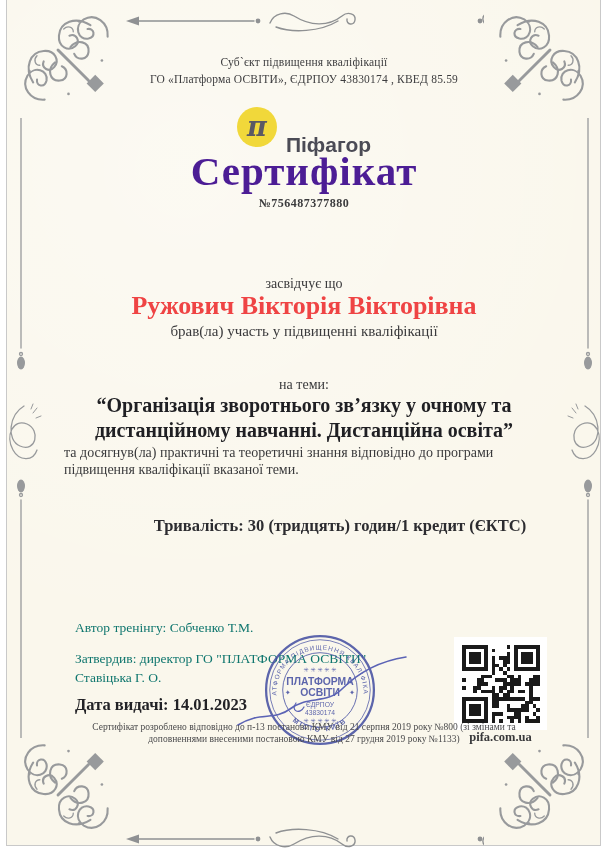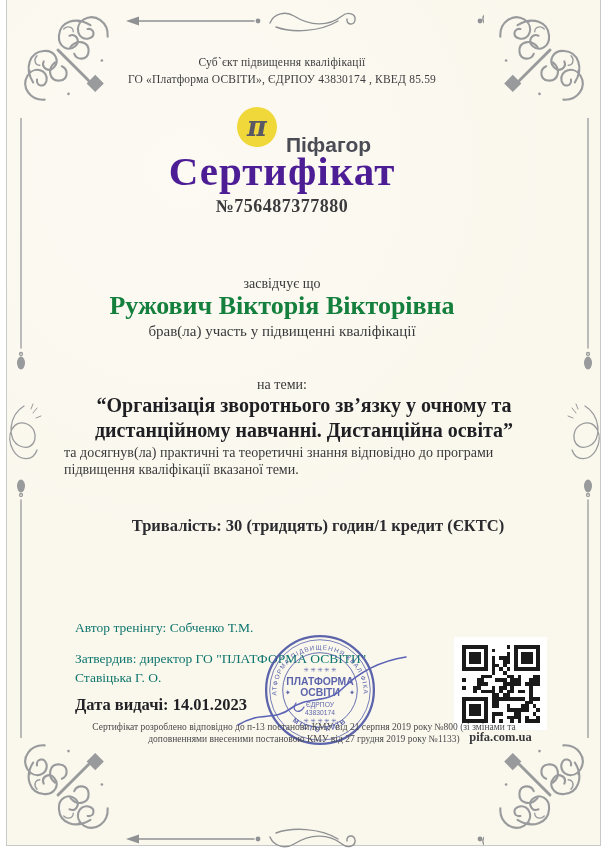"Суб`єкт підвищення кваліфікації" .ctr { width: 564px -> 608px }
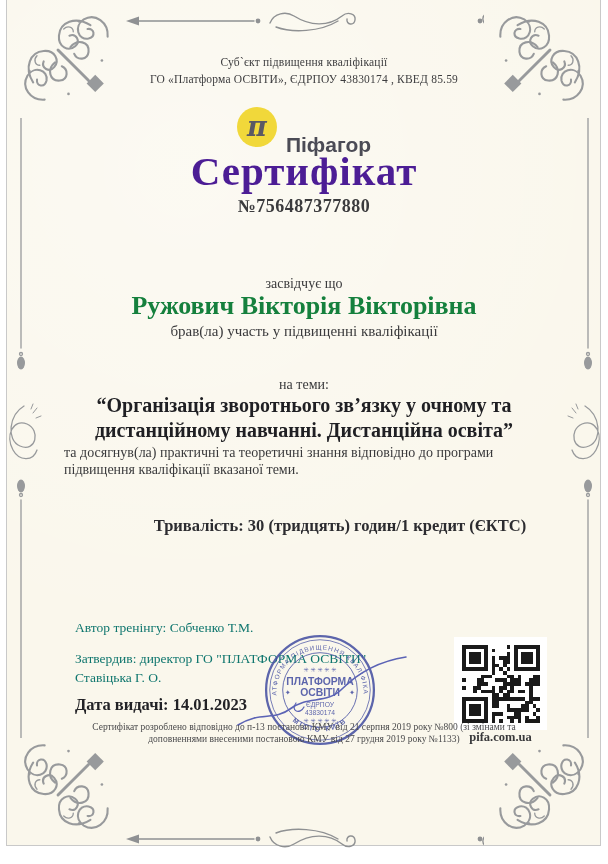"№756487377880" .cert-no { font-size: 18px -> 12px }
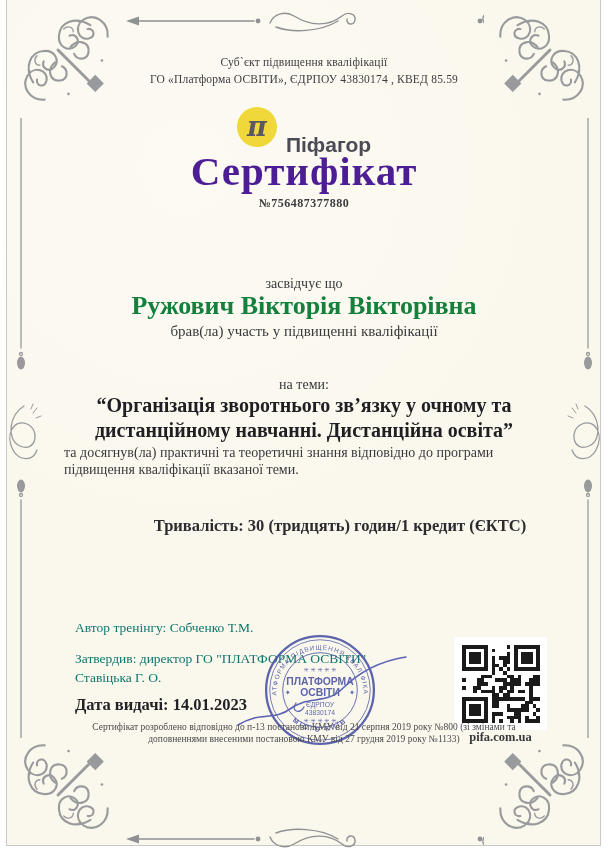"Ружович Вікторія Вікторівна" .name { color: #15803d -> #ef4444 }
